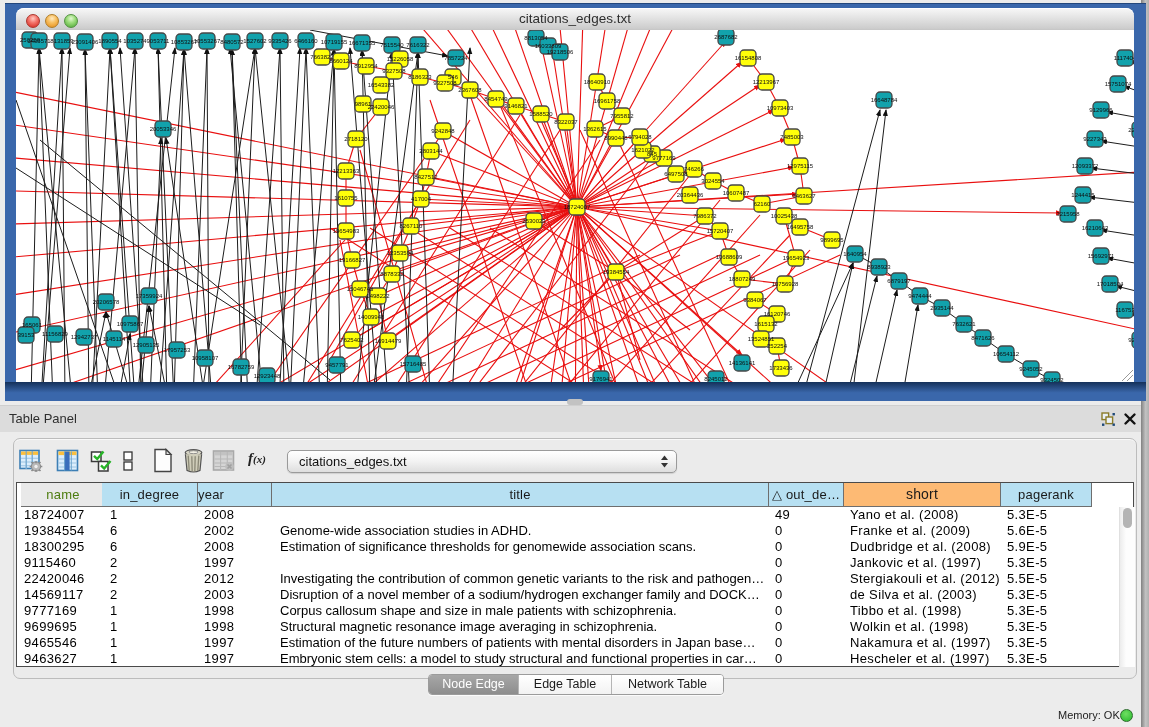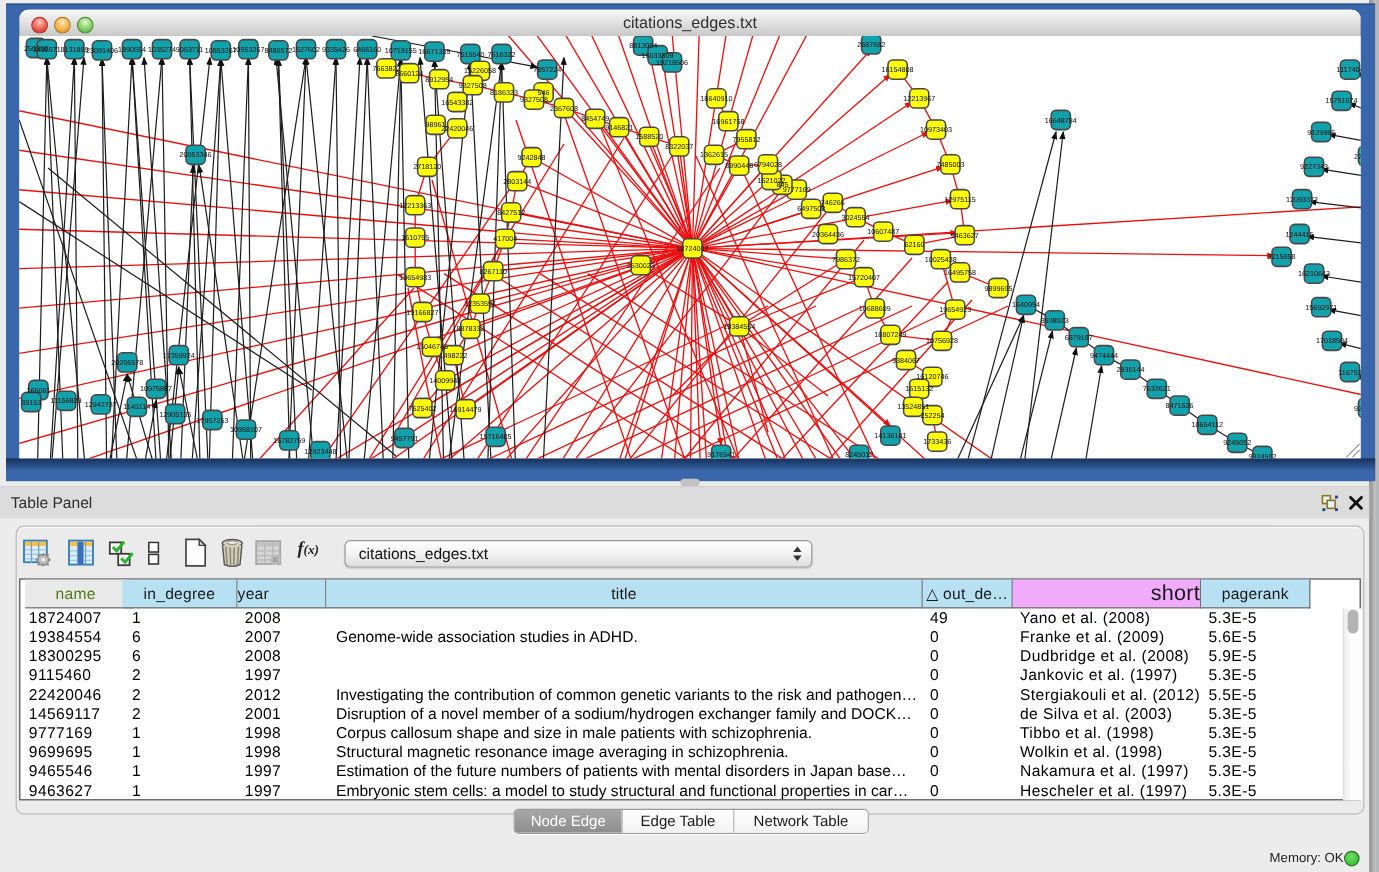"short" div { background: #f0abfc -> #fdba74; font-size: 18px -> 14px; text-align: right -> center }
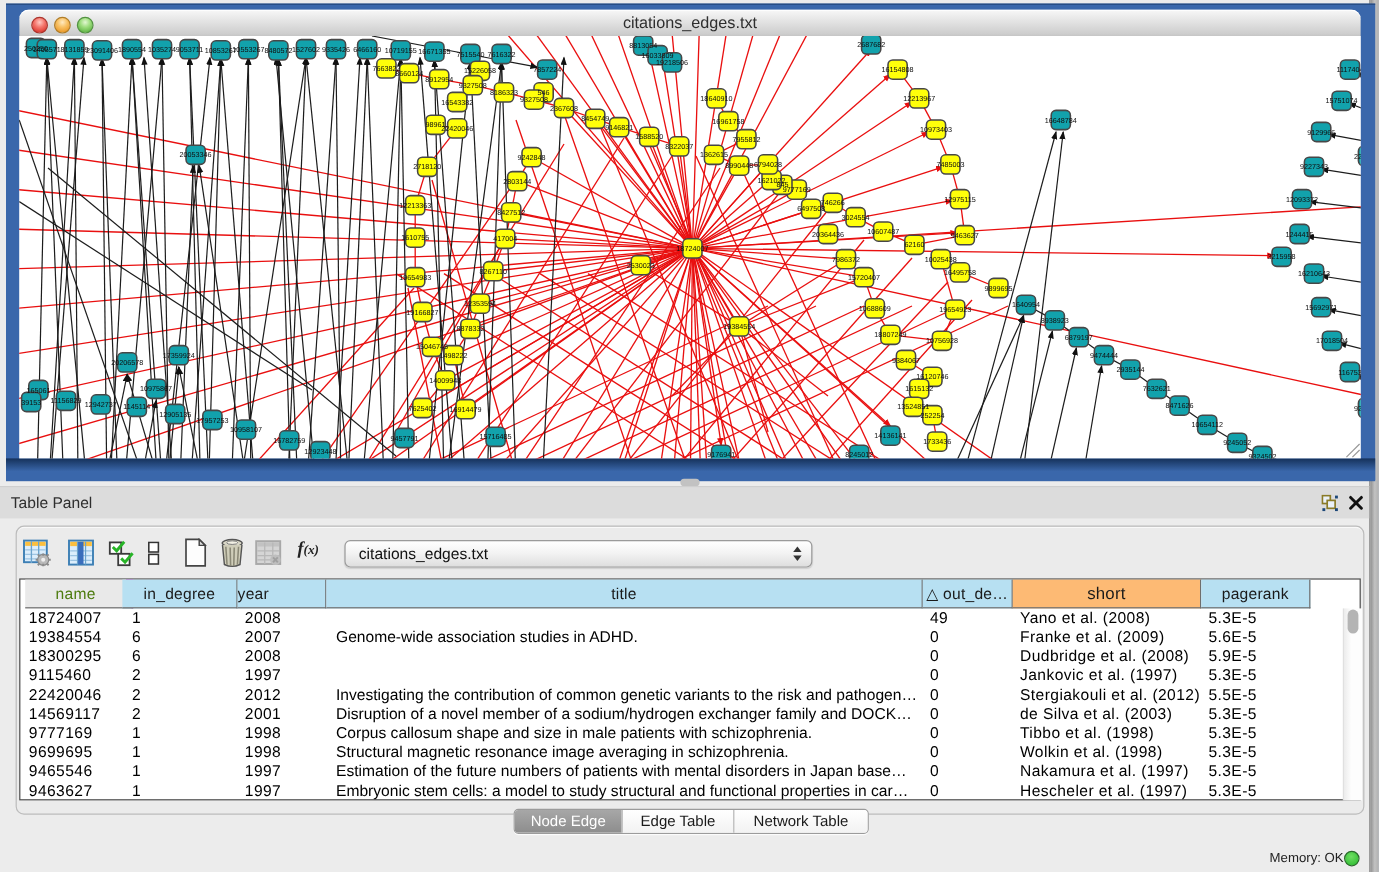"2007" span { text: 2007 -> 2002 }
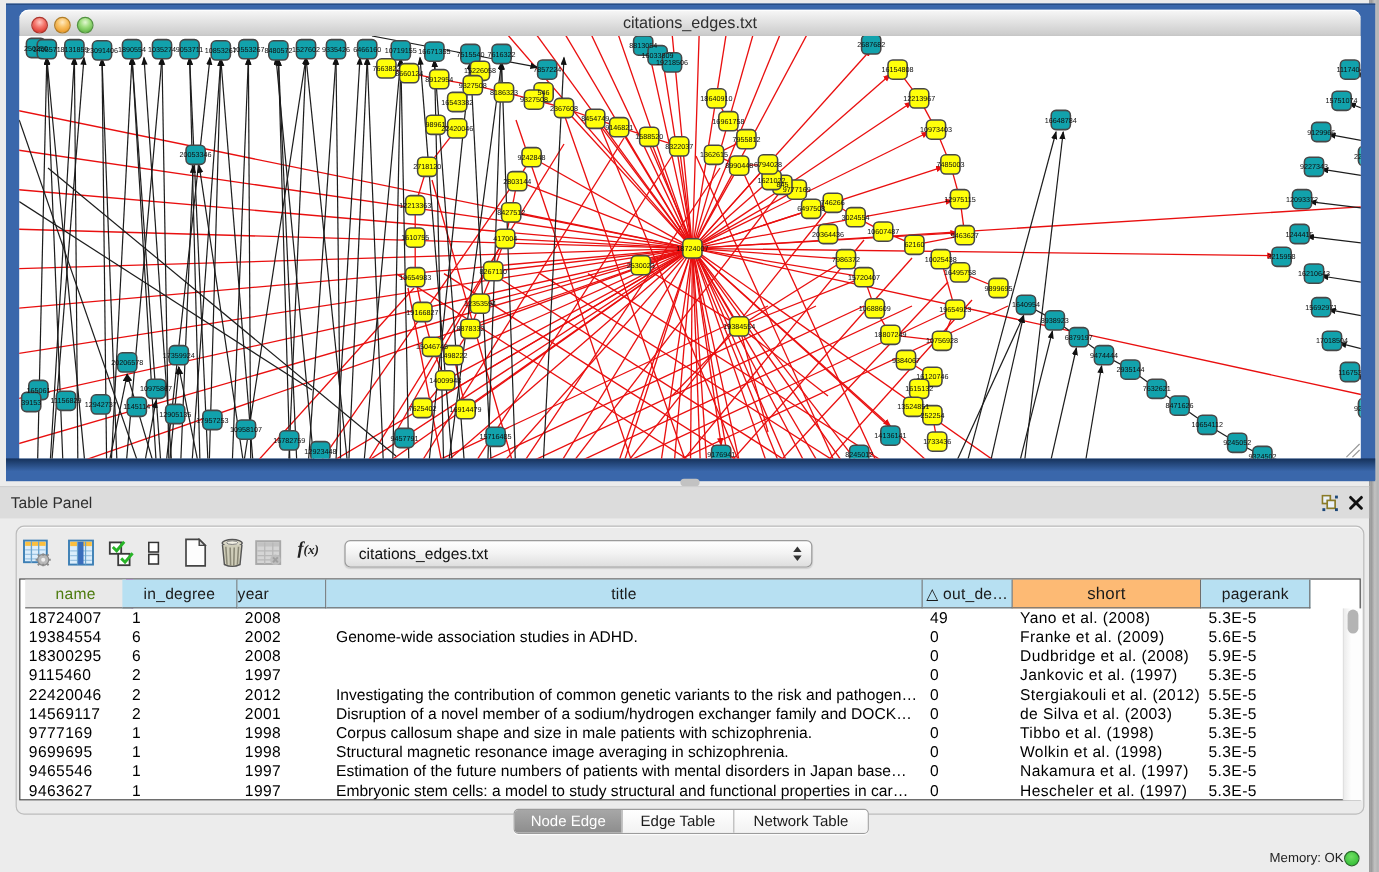"Estimation of significance thresholds" span { html: none -> <span>Estimation of significance thresholds for genomewide association scans.</span> }
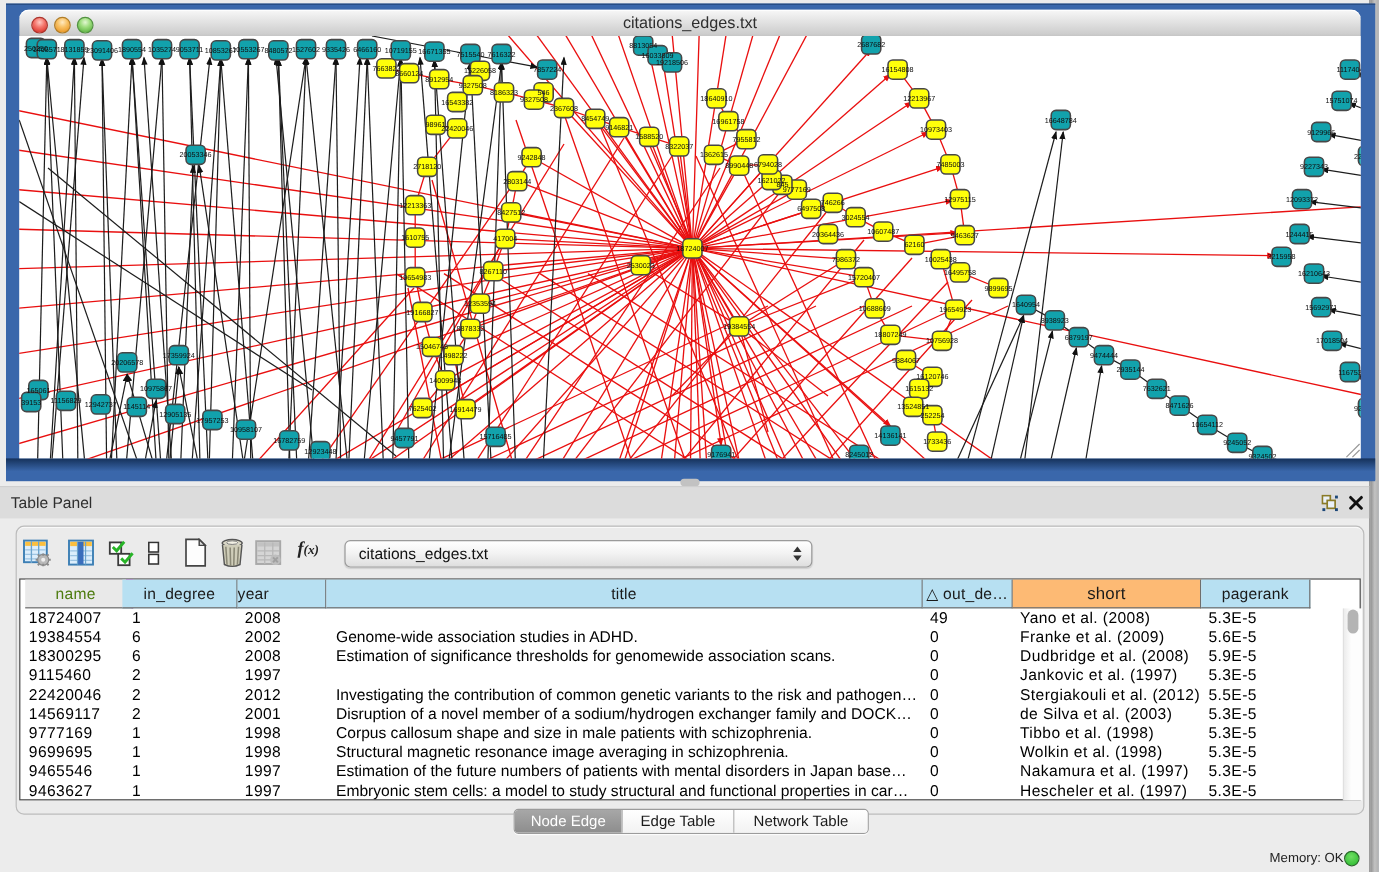"2001" span { text: 2001 -> 2003 }
